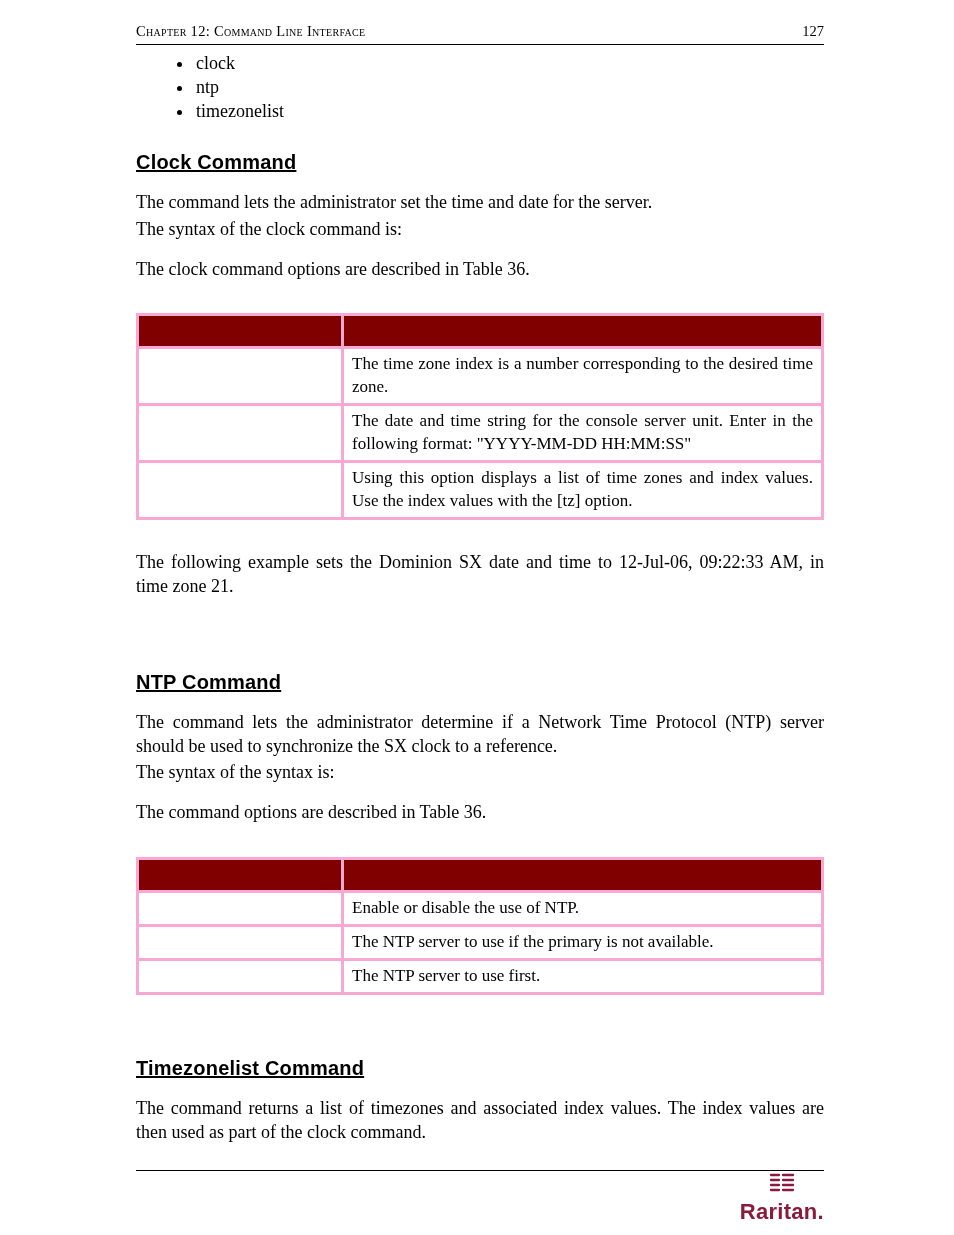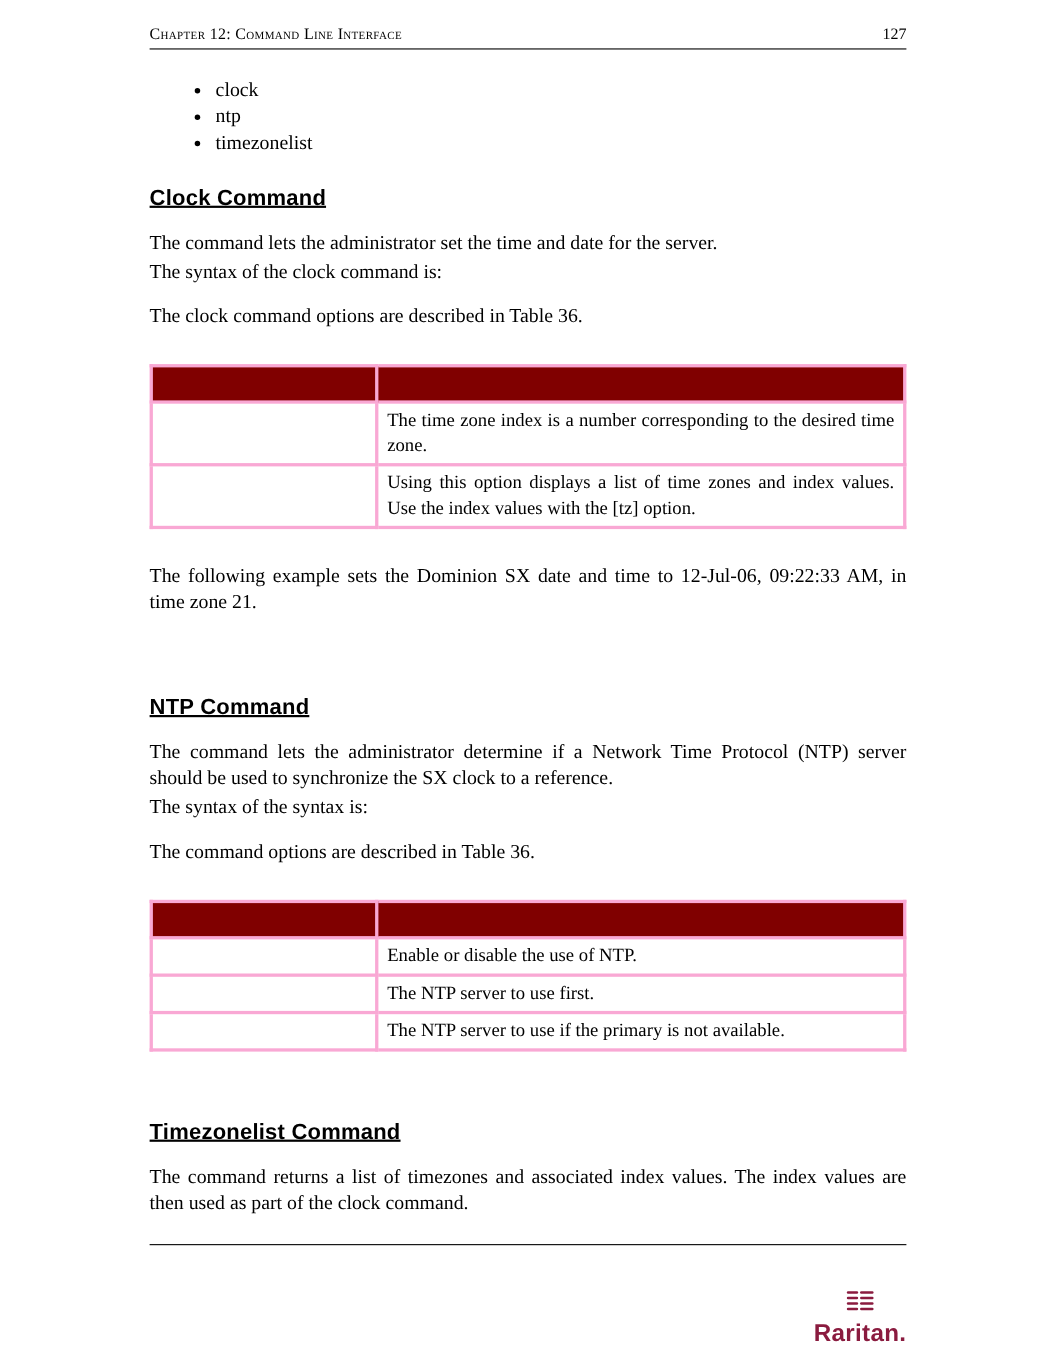"Chapter 12: Command Line Interface" .header-line { margin-bottom: 24px -> 6px }
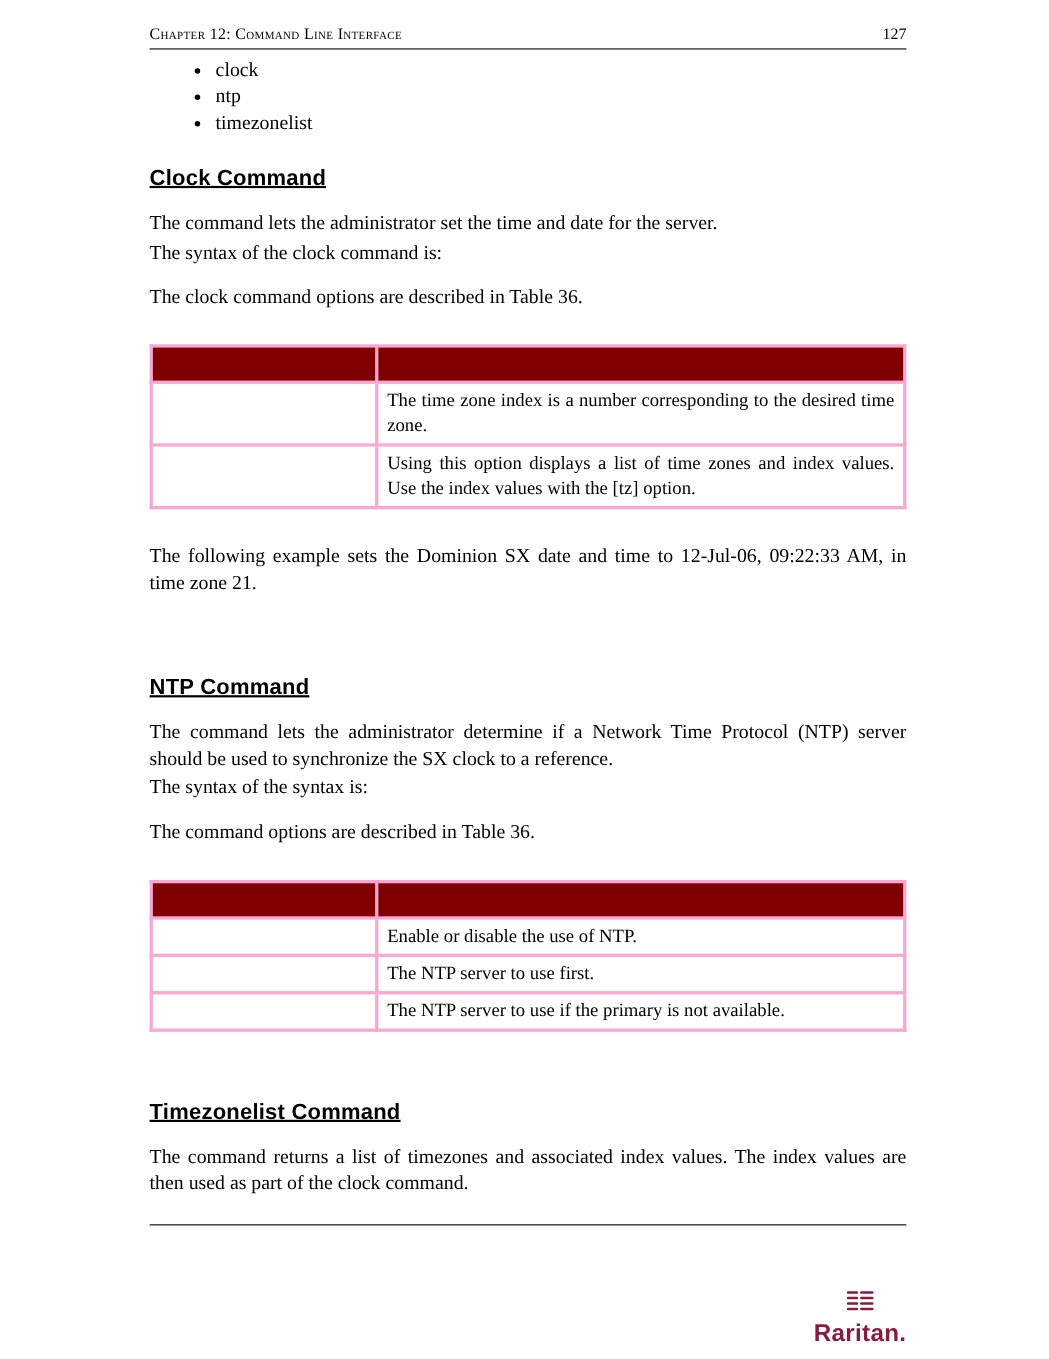"The date and time string" tr { html: none -> <tr> <td></td> <td>The date and time string for the console server unit. Enter in the following format: "YYYY-MM-DD HH:MM:SS"</td> </tr> }
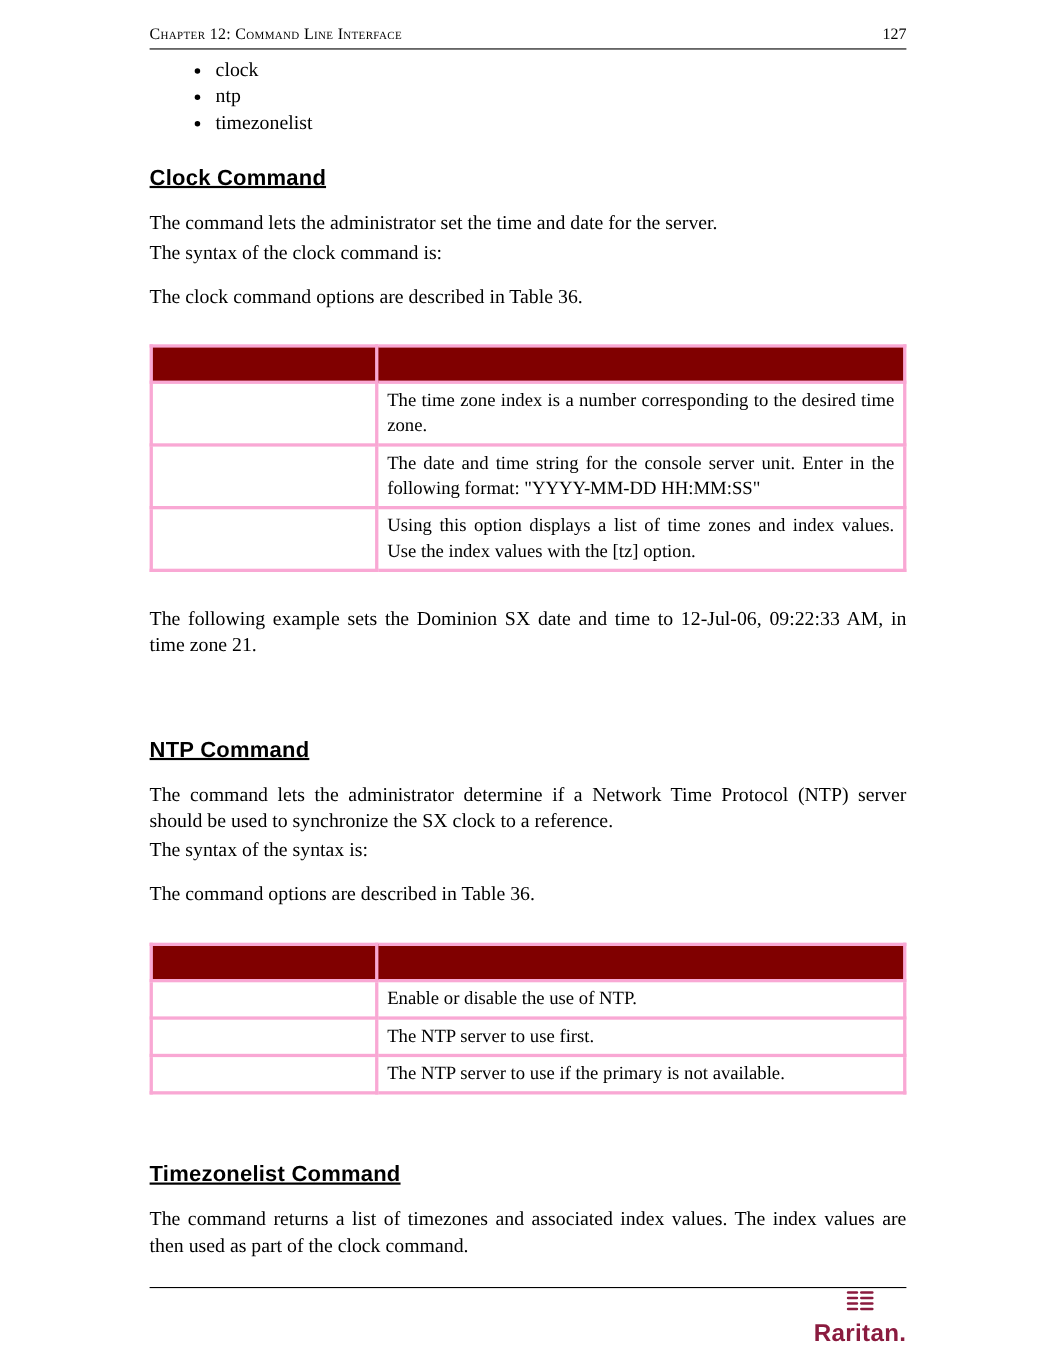"The NTP server to use" tr { order: before "The NTP server to use if" -> after "The NTP server to use if" }
